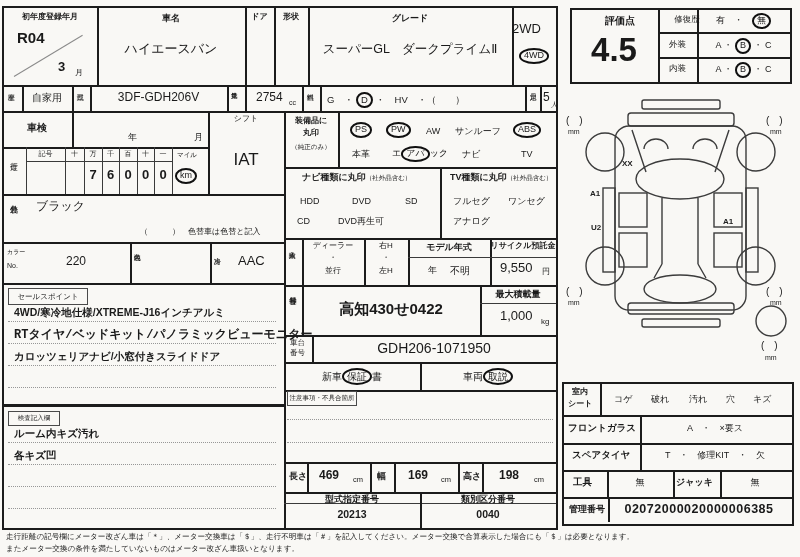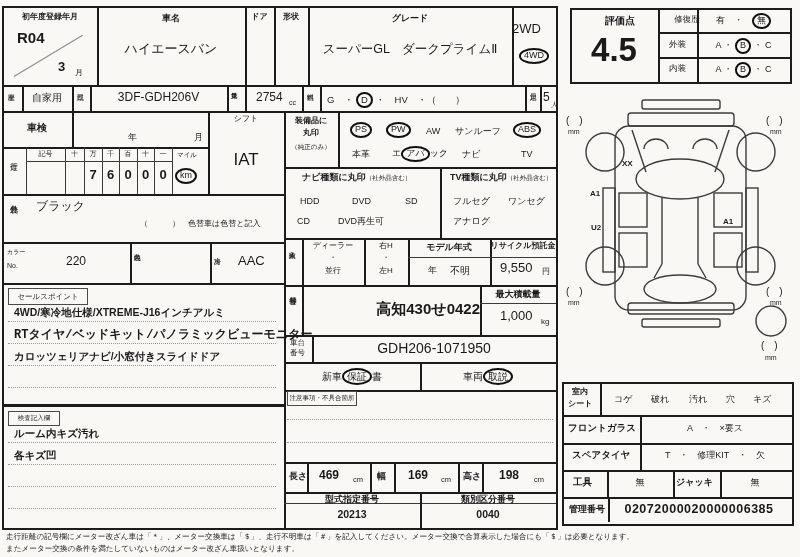"（ ） 色替車は色替と記入" span.t { top: 220px -> 228px }
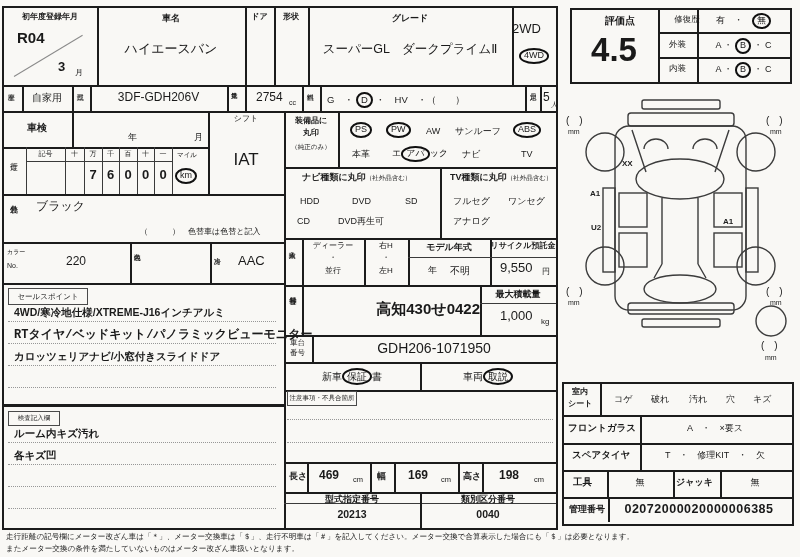"高知430せ0422" span.t { text-align: right -> none }
